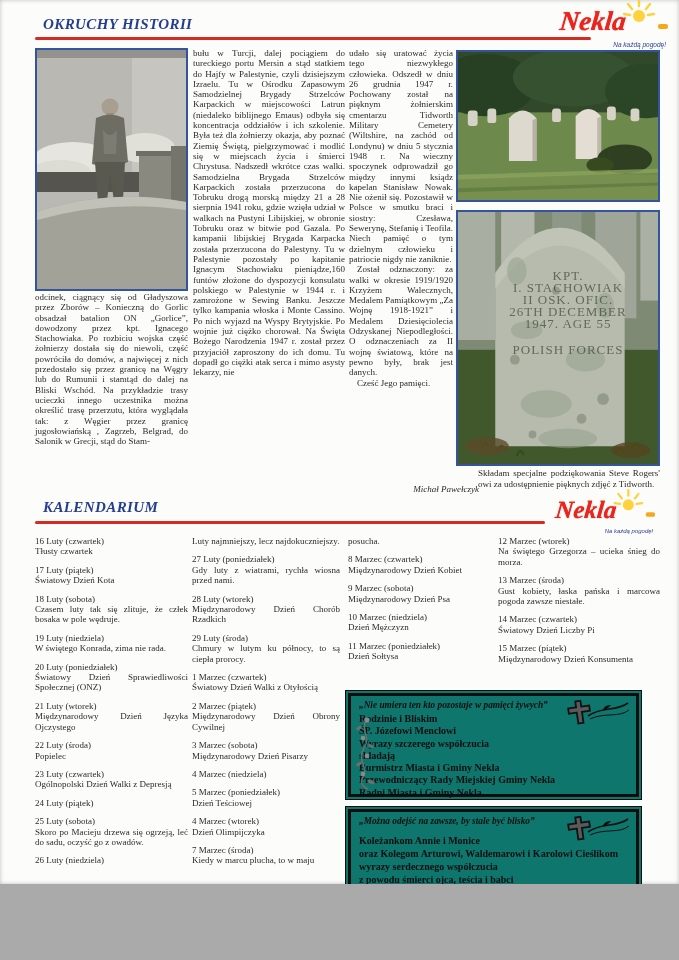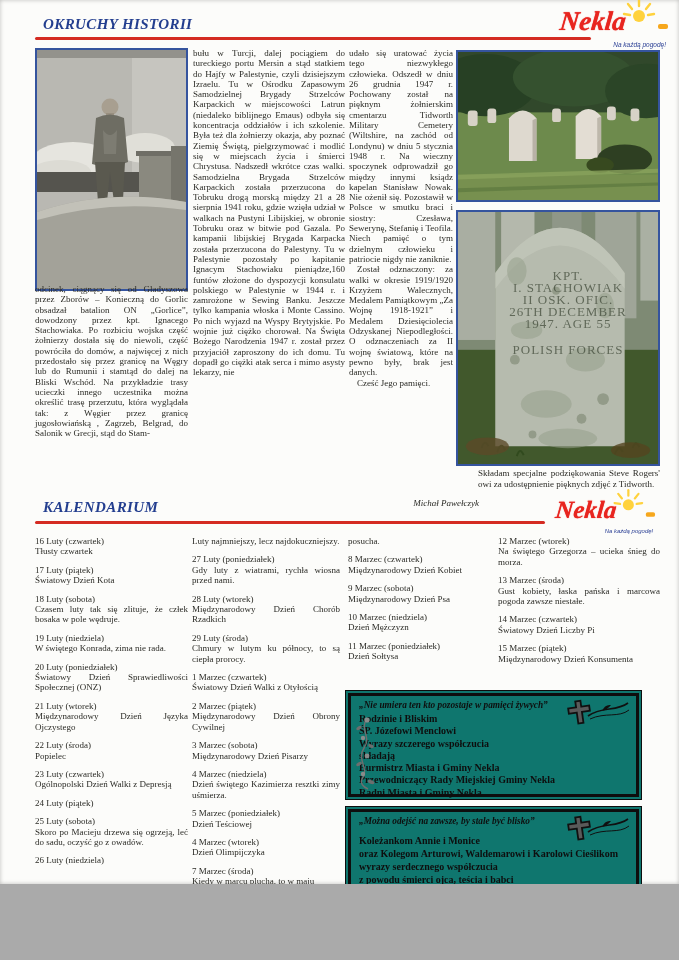"odcinek, ciągnący się od Gładyszowa" div.col { top: 284px -> 292px }
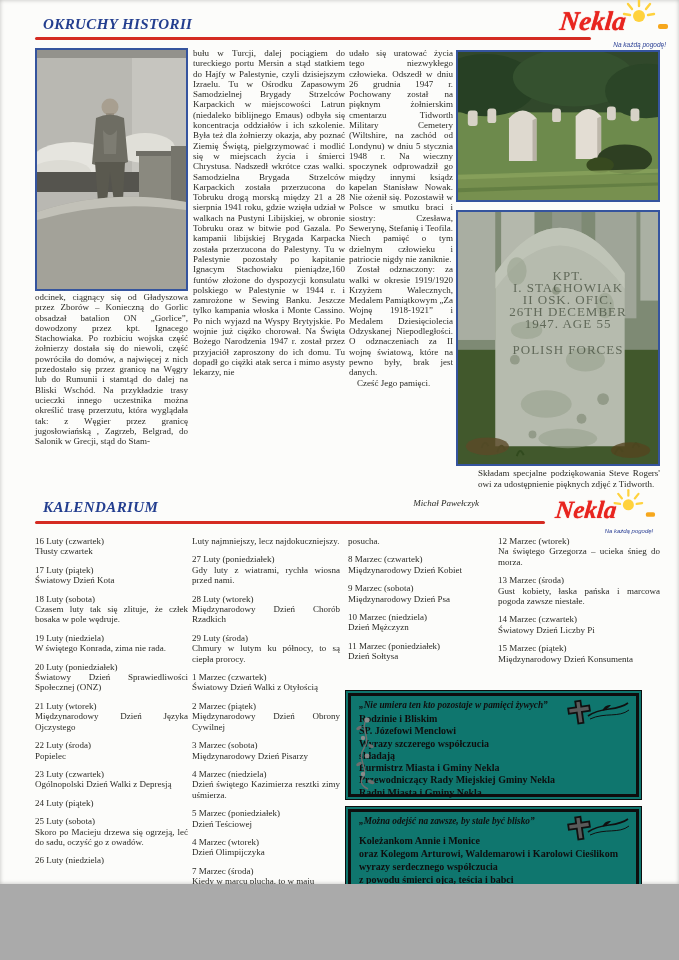"Michał Pawełczyk" .author { margin-top: 14px -> none }
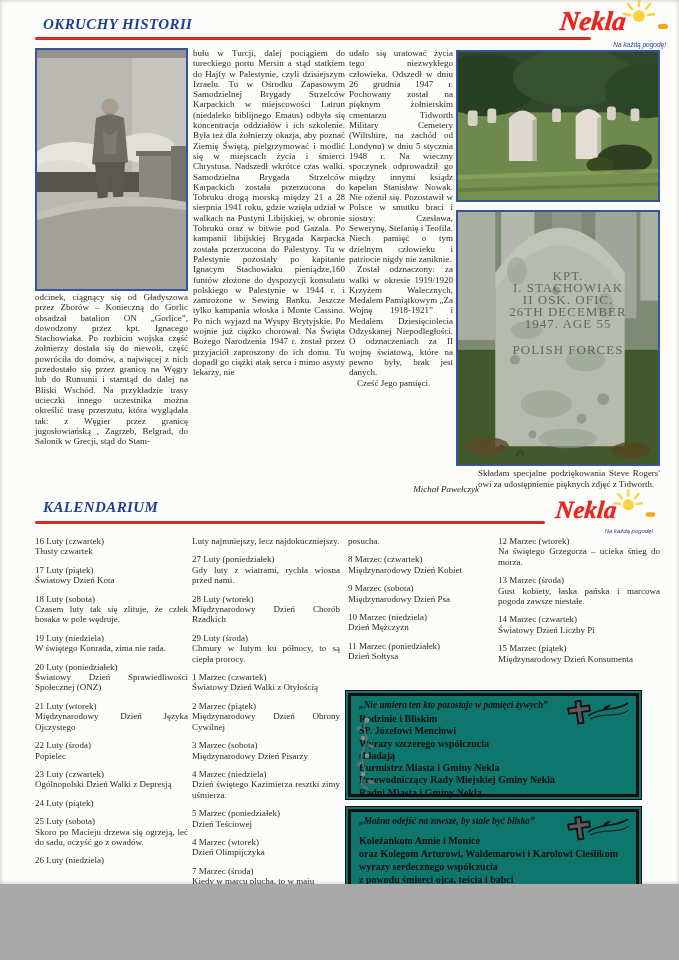"Dzień świętego Kazimierza resztki zimy" div.t { html: <div>Dzień świętego Kazimierza resztki zimy uśmierza.</div> -> none }
